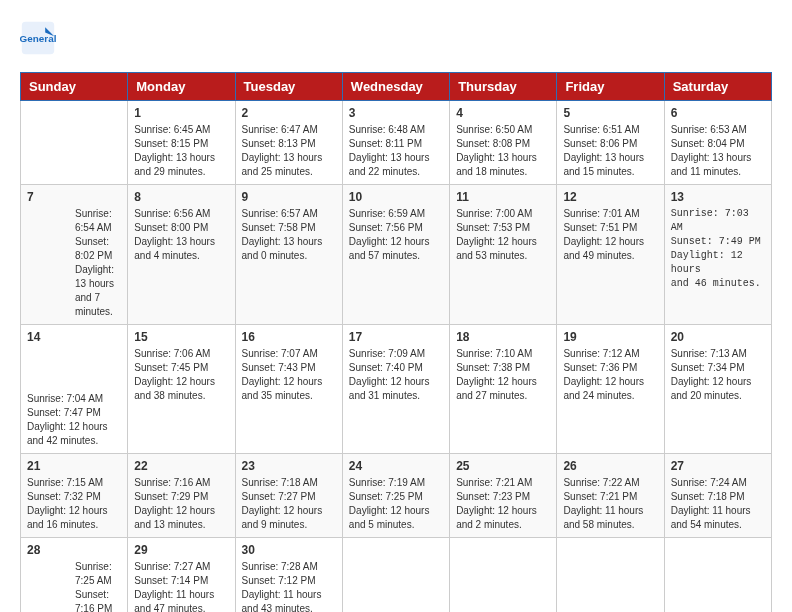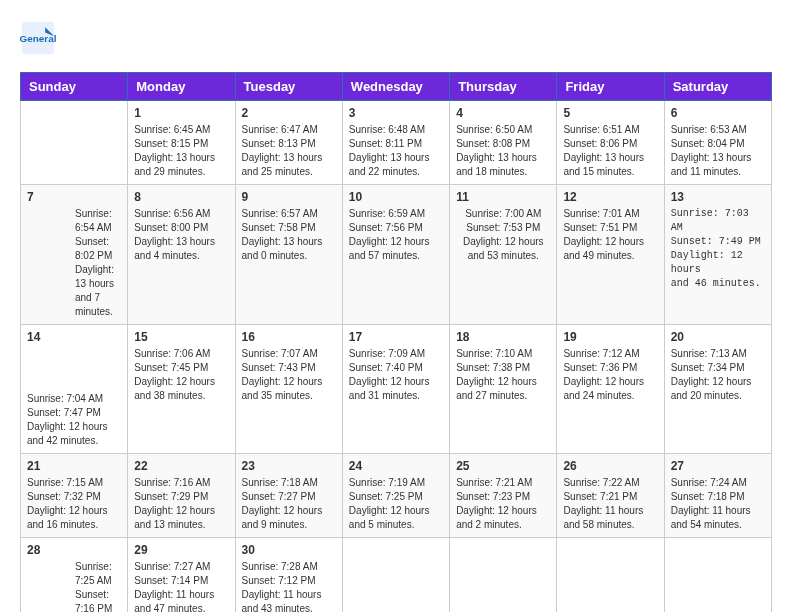"Sunday" thead tr th { background-color: #6d28d9 -> #b91c1c }
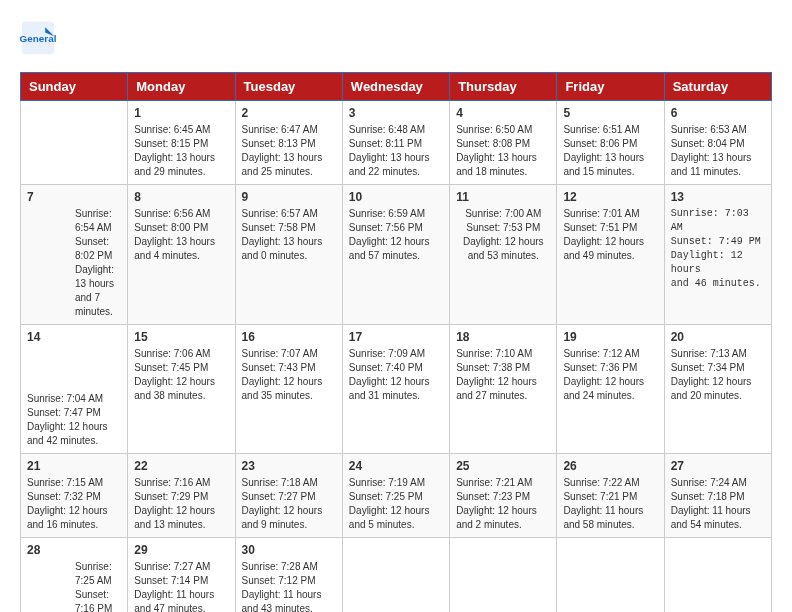"Sunrise: 7:00 AM" div.cell-content { text-align: center -> none }
